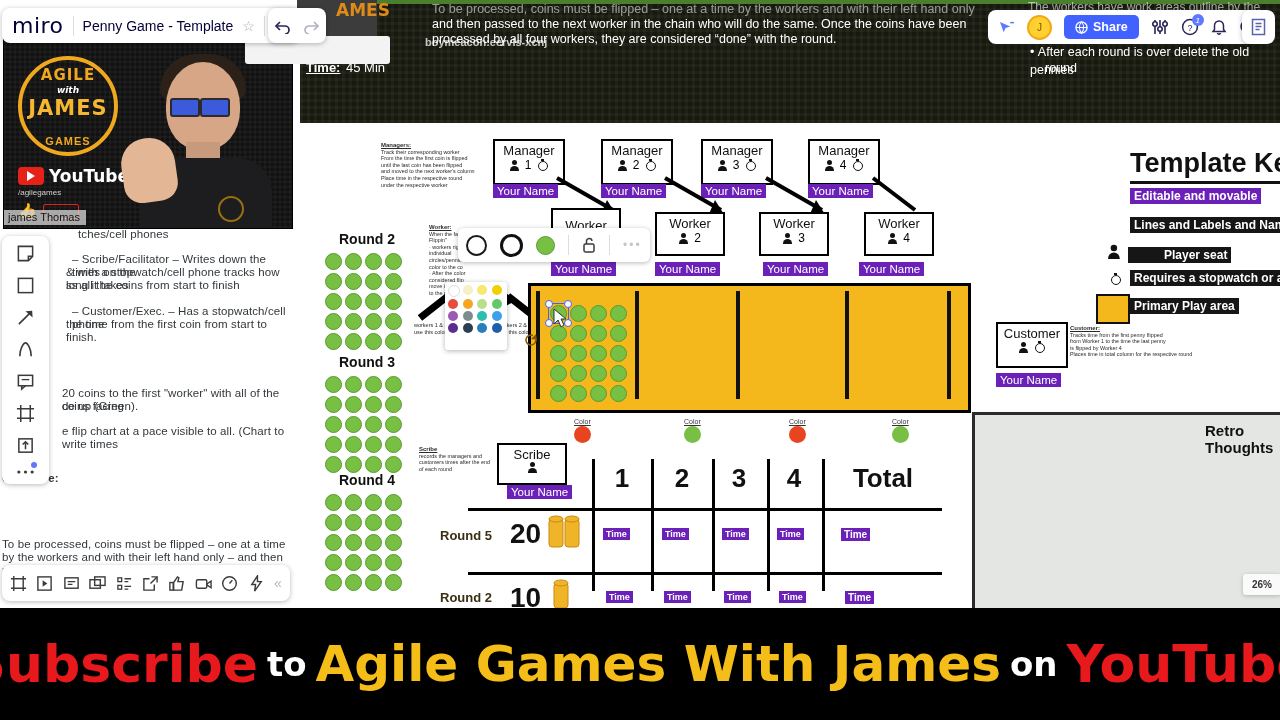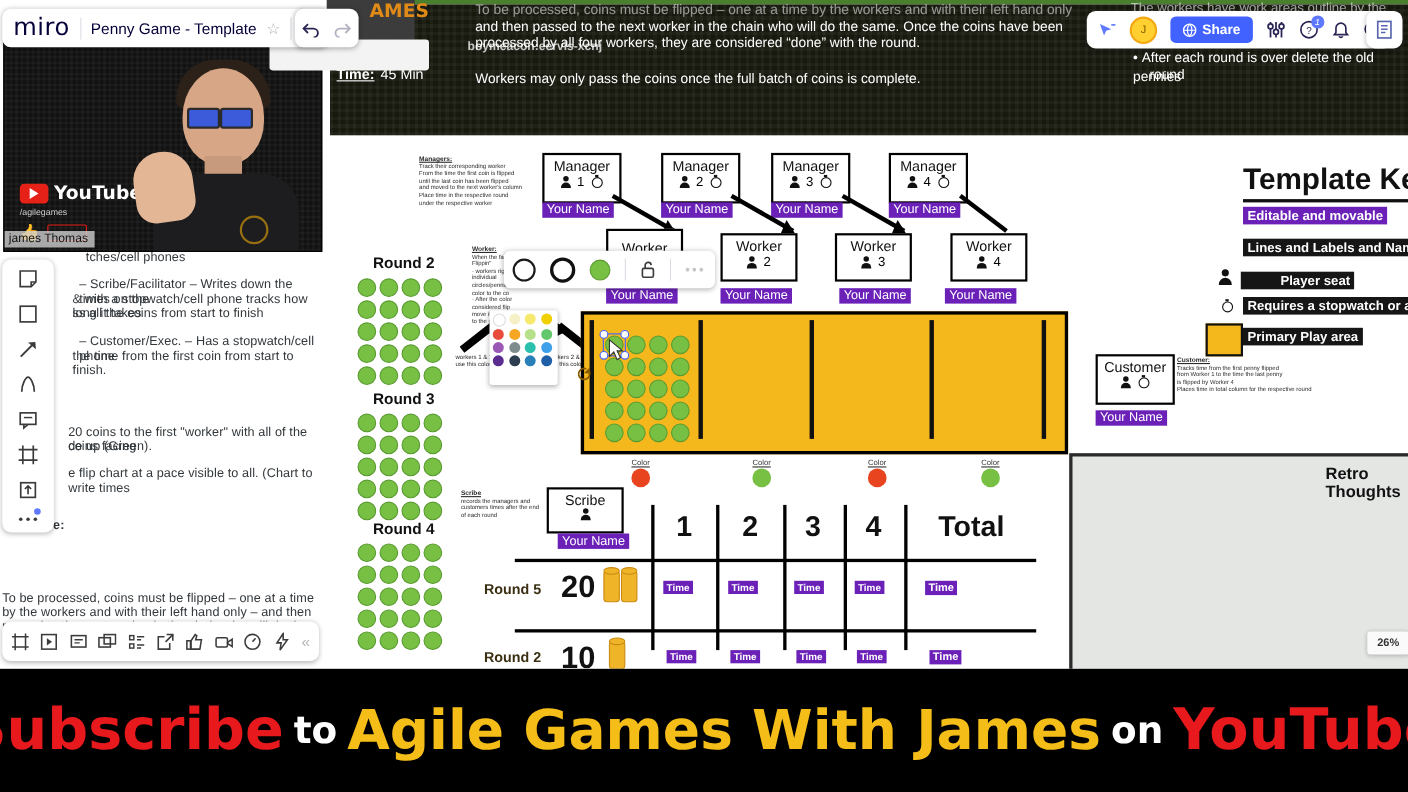"AGILE" div.logo { html: none -> <div> <div>AGILE</div> <div>with</div> <div>JAMES</div> <div>GAMES</div> </div> }
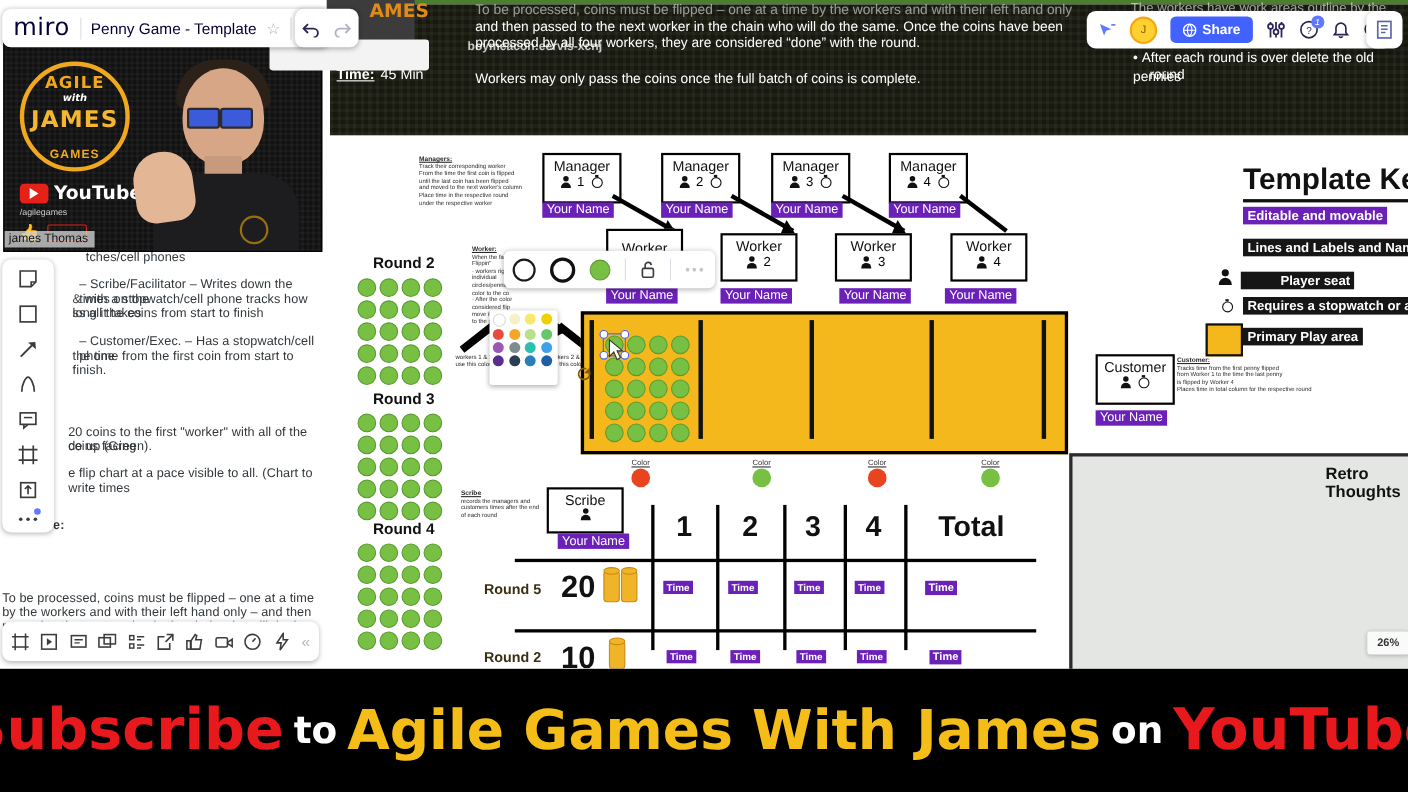"Workers may only pass the" div { html: <div>Workers may only pass the coins once the full batch of coins is complete.</div> -> none }
